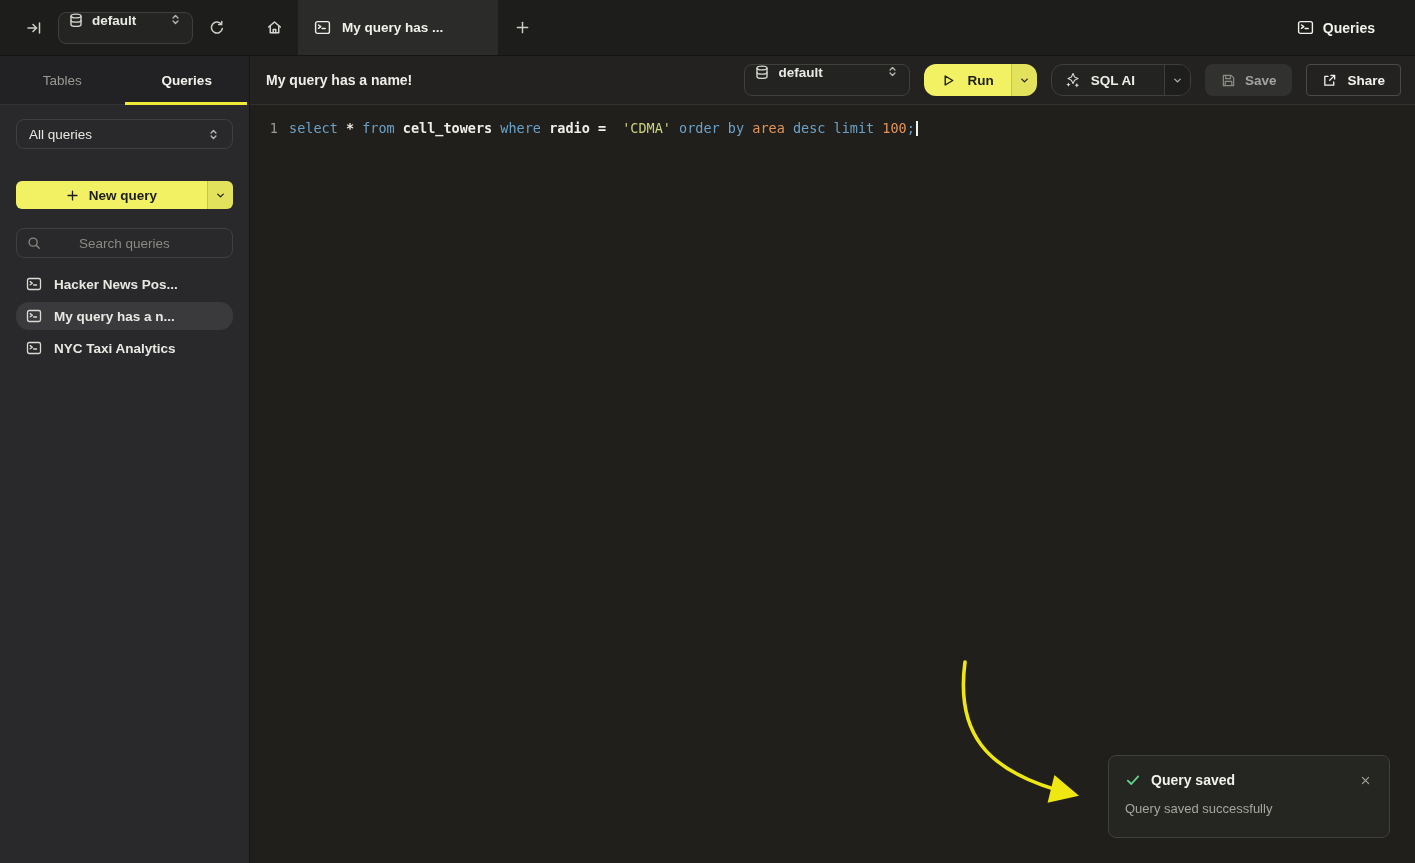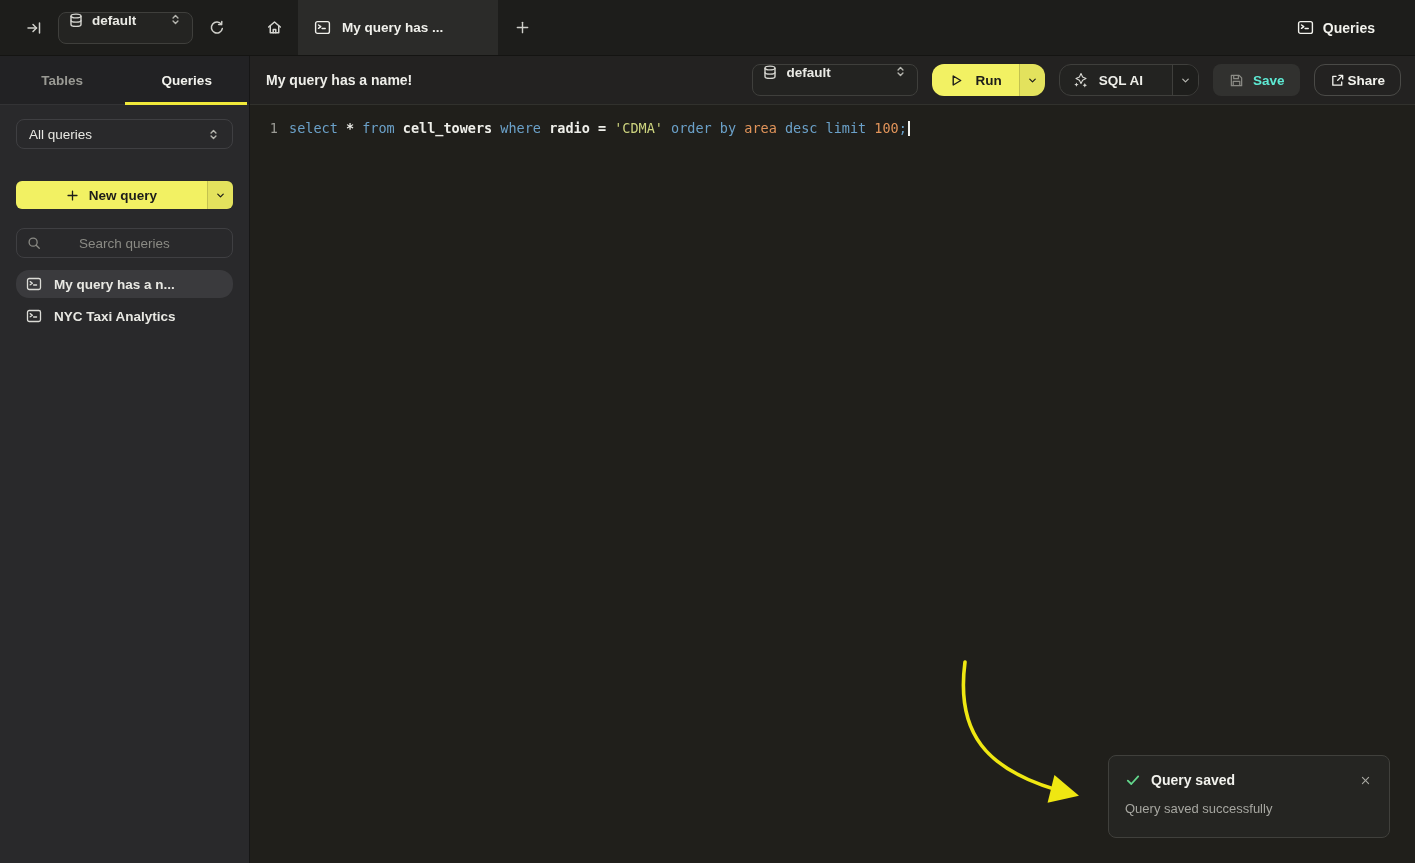"Tables" .side-tab { font-weight: 700 -> 400 }
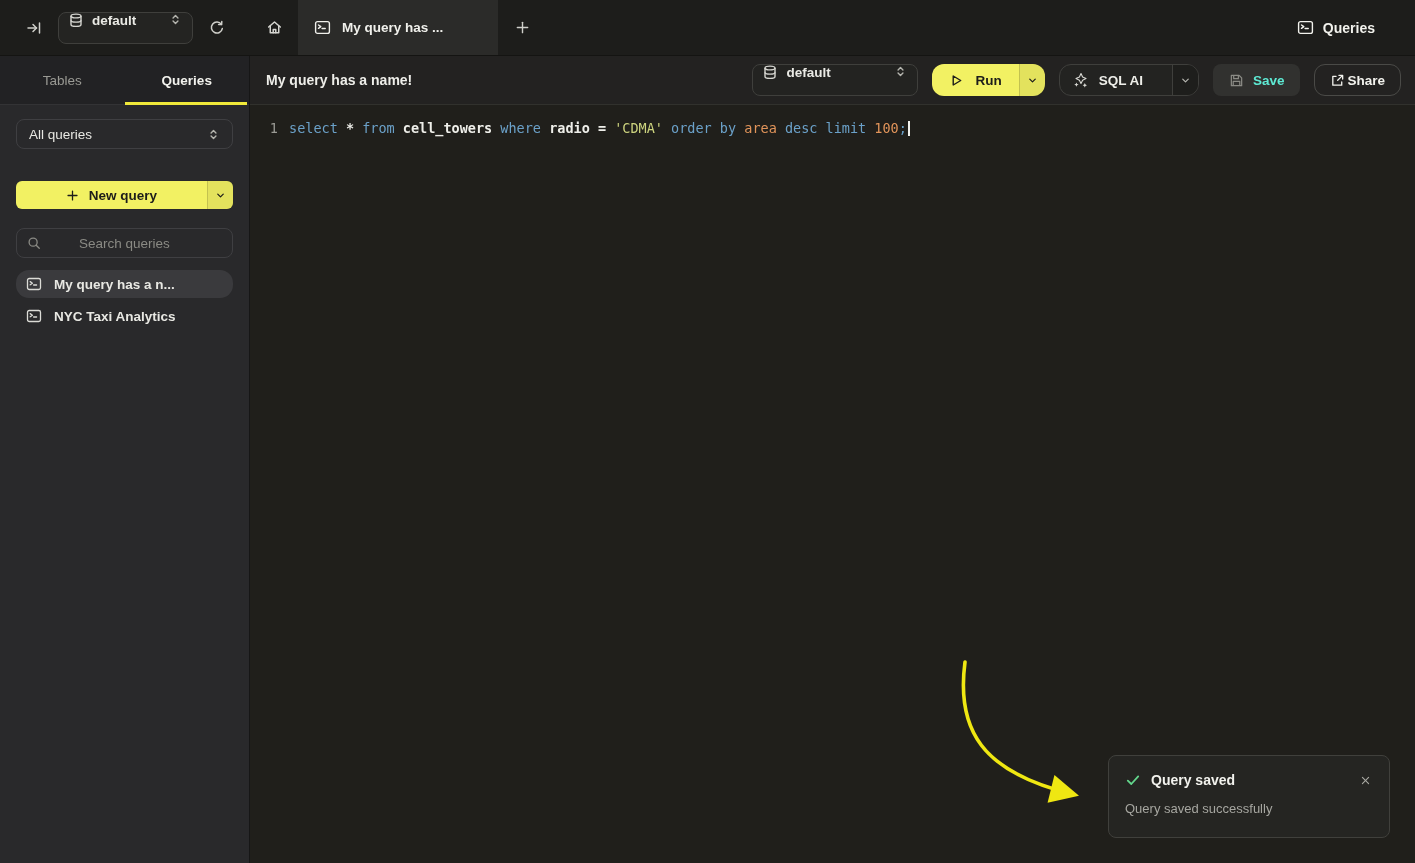"Save" .save-btn { color: #5eead4 -> #a3a3a3 }
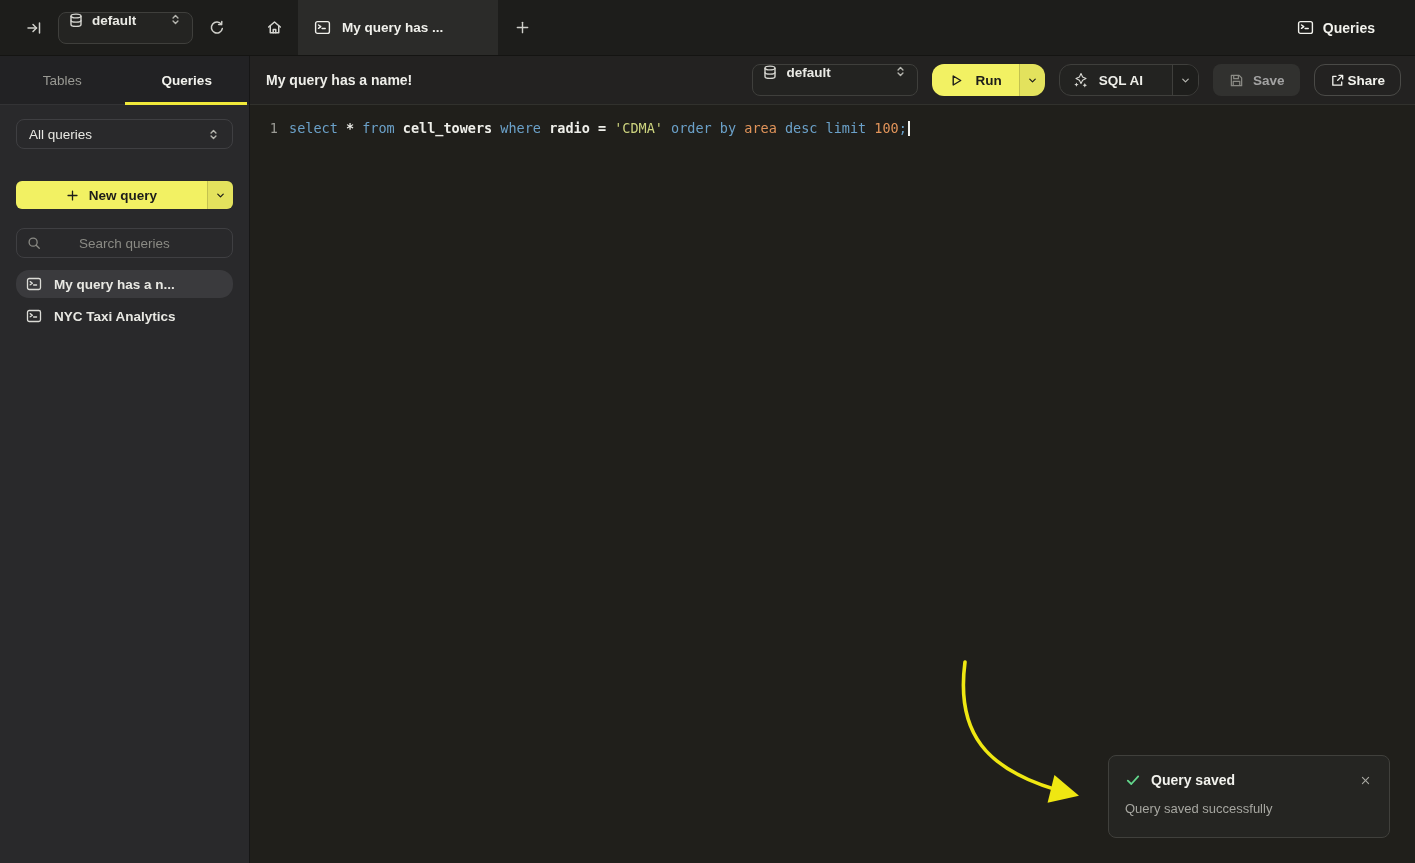"Share" .share-btn { border-radius: 11px -> 4px; gap: 2px -> 10px }
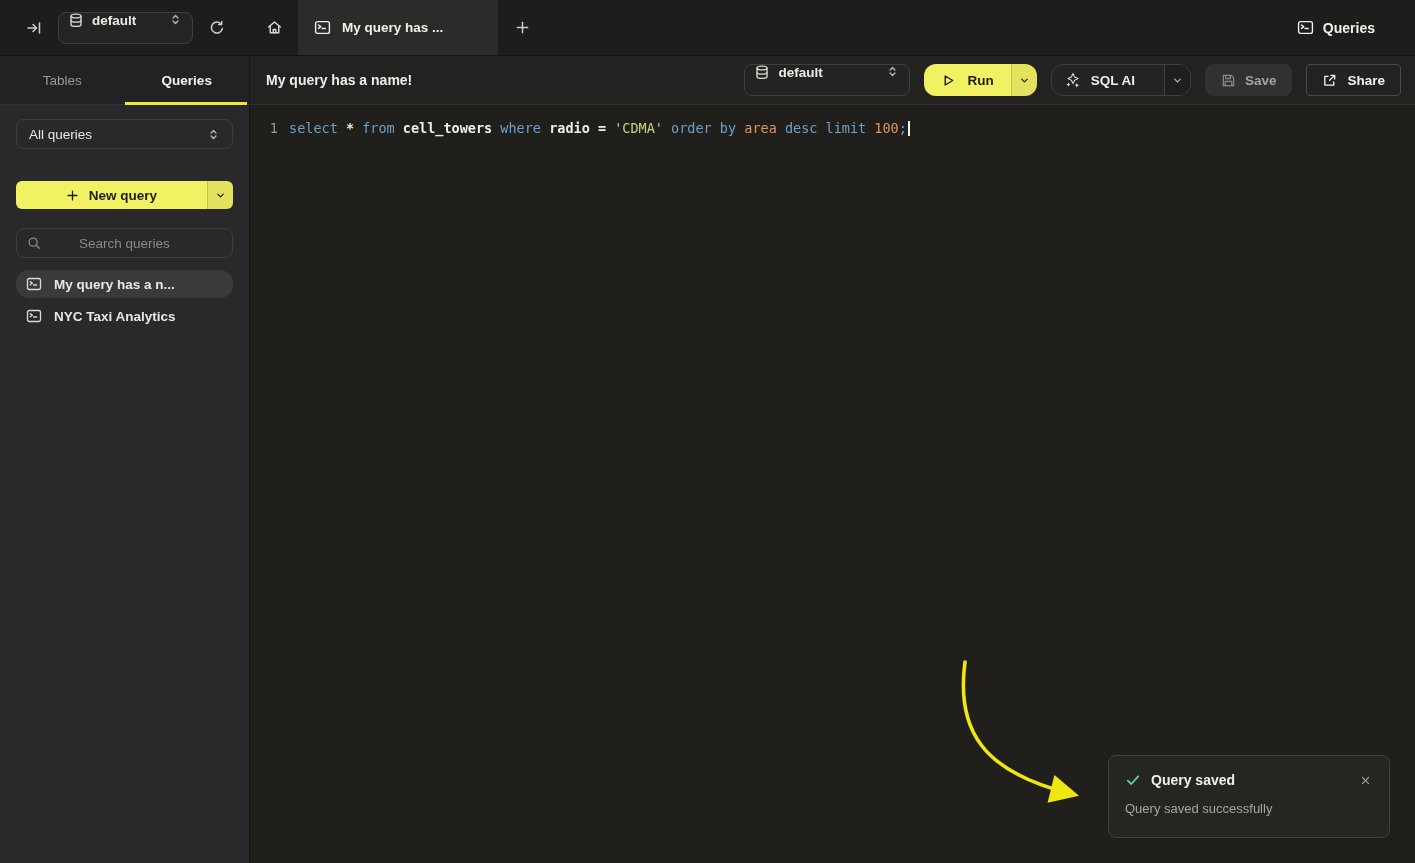"'CDMA'" .tok-str { margin-left: none -> 8px }
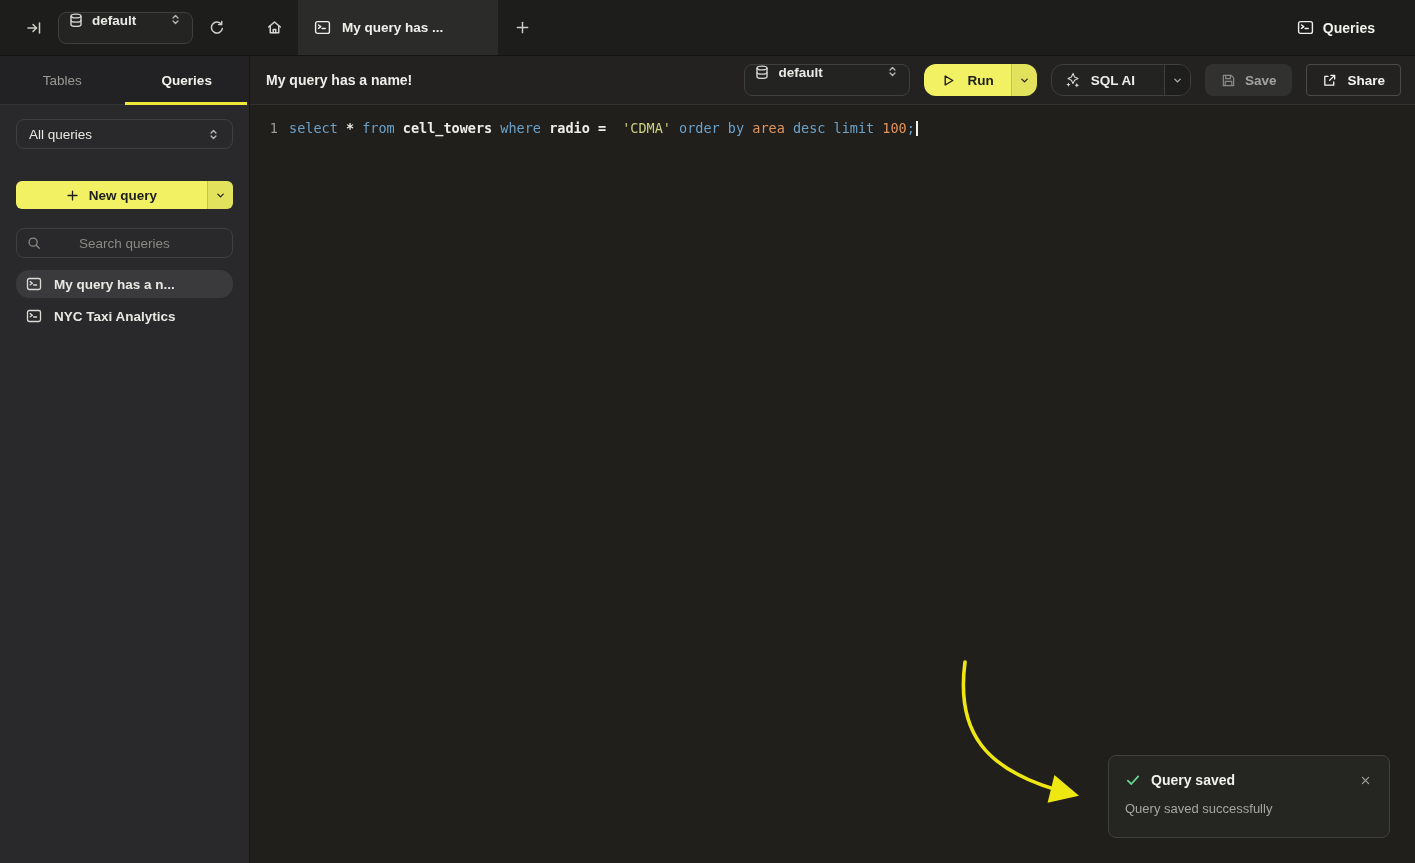"Hacker News Pos..." li.query-row { html: none -> <li> <span> <svg> <rect></rect> <polyline></polyline> <line></line> </svg> </span> <span>Hacker News Pos...</span> </li> }
